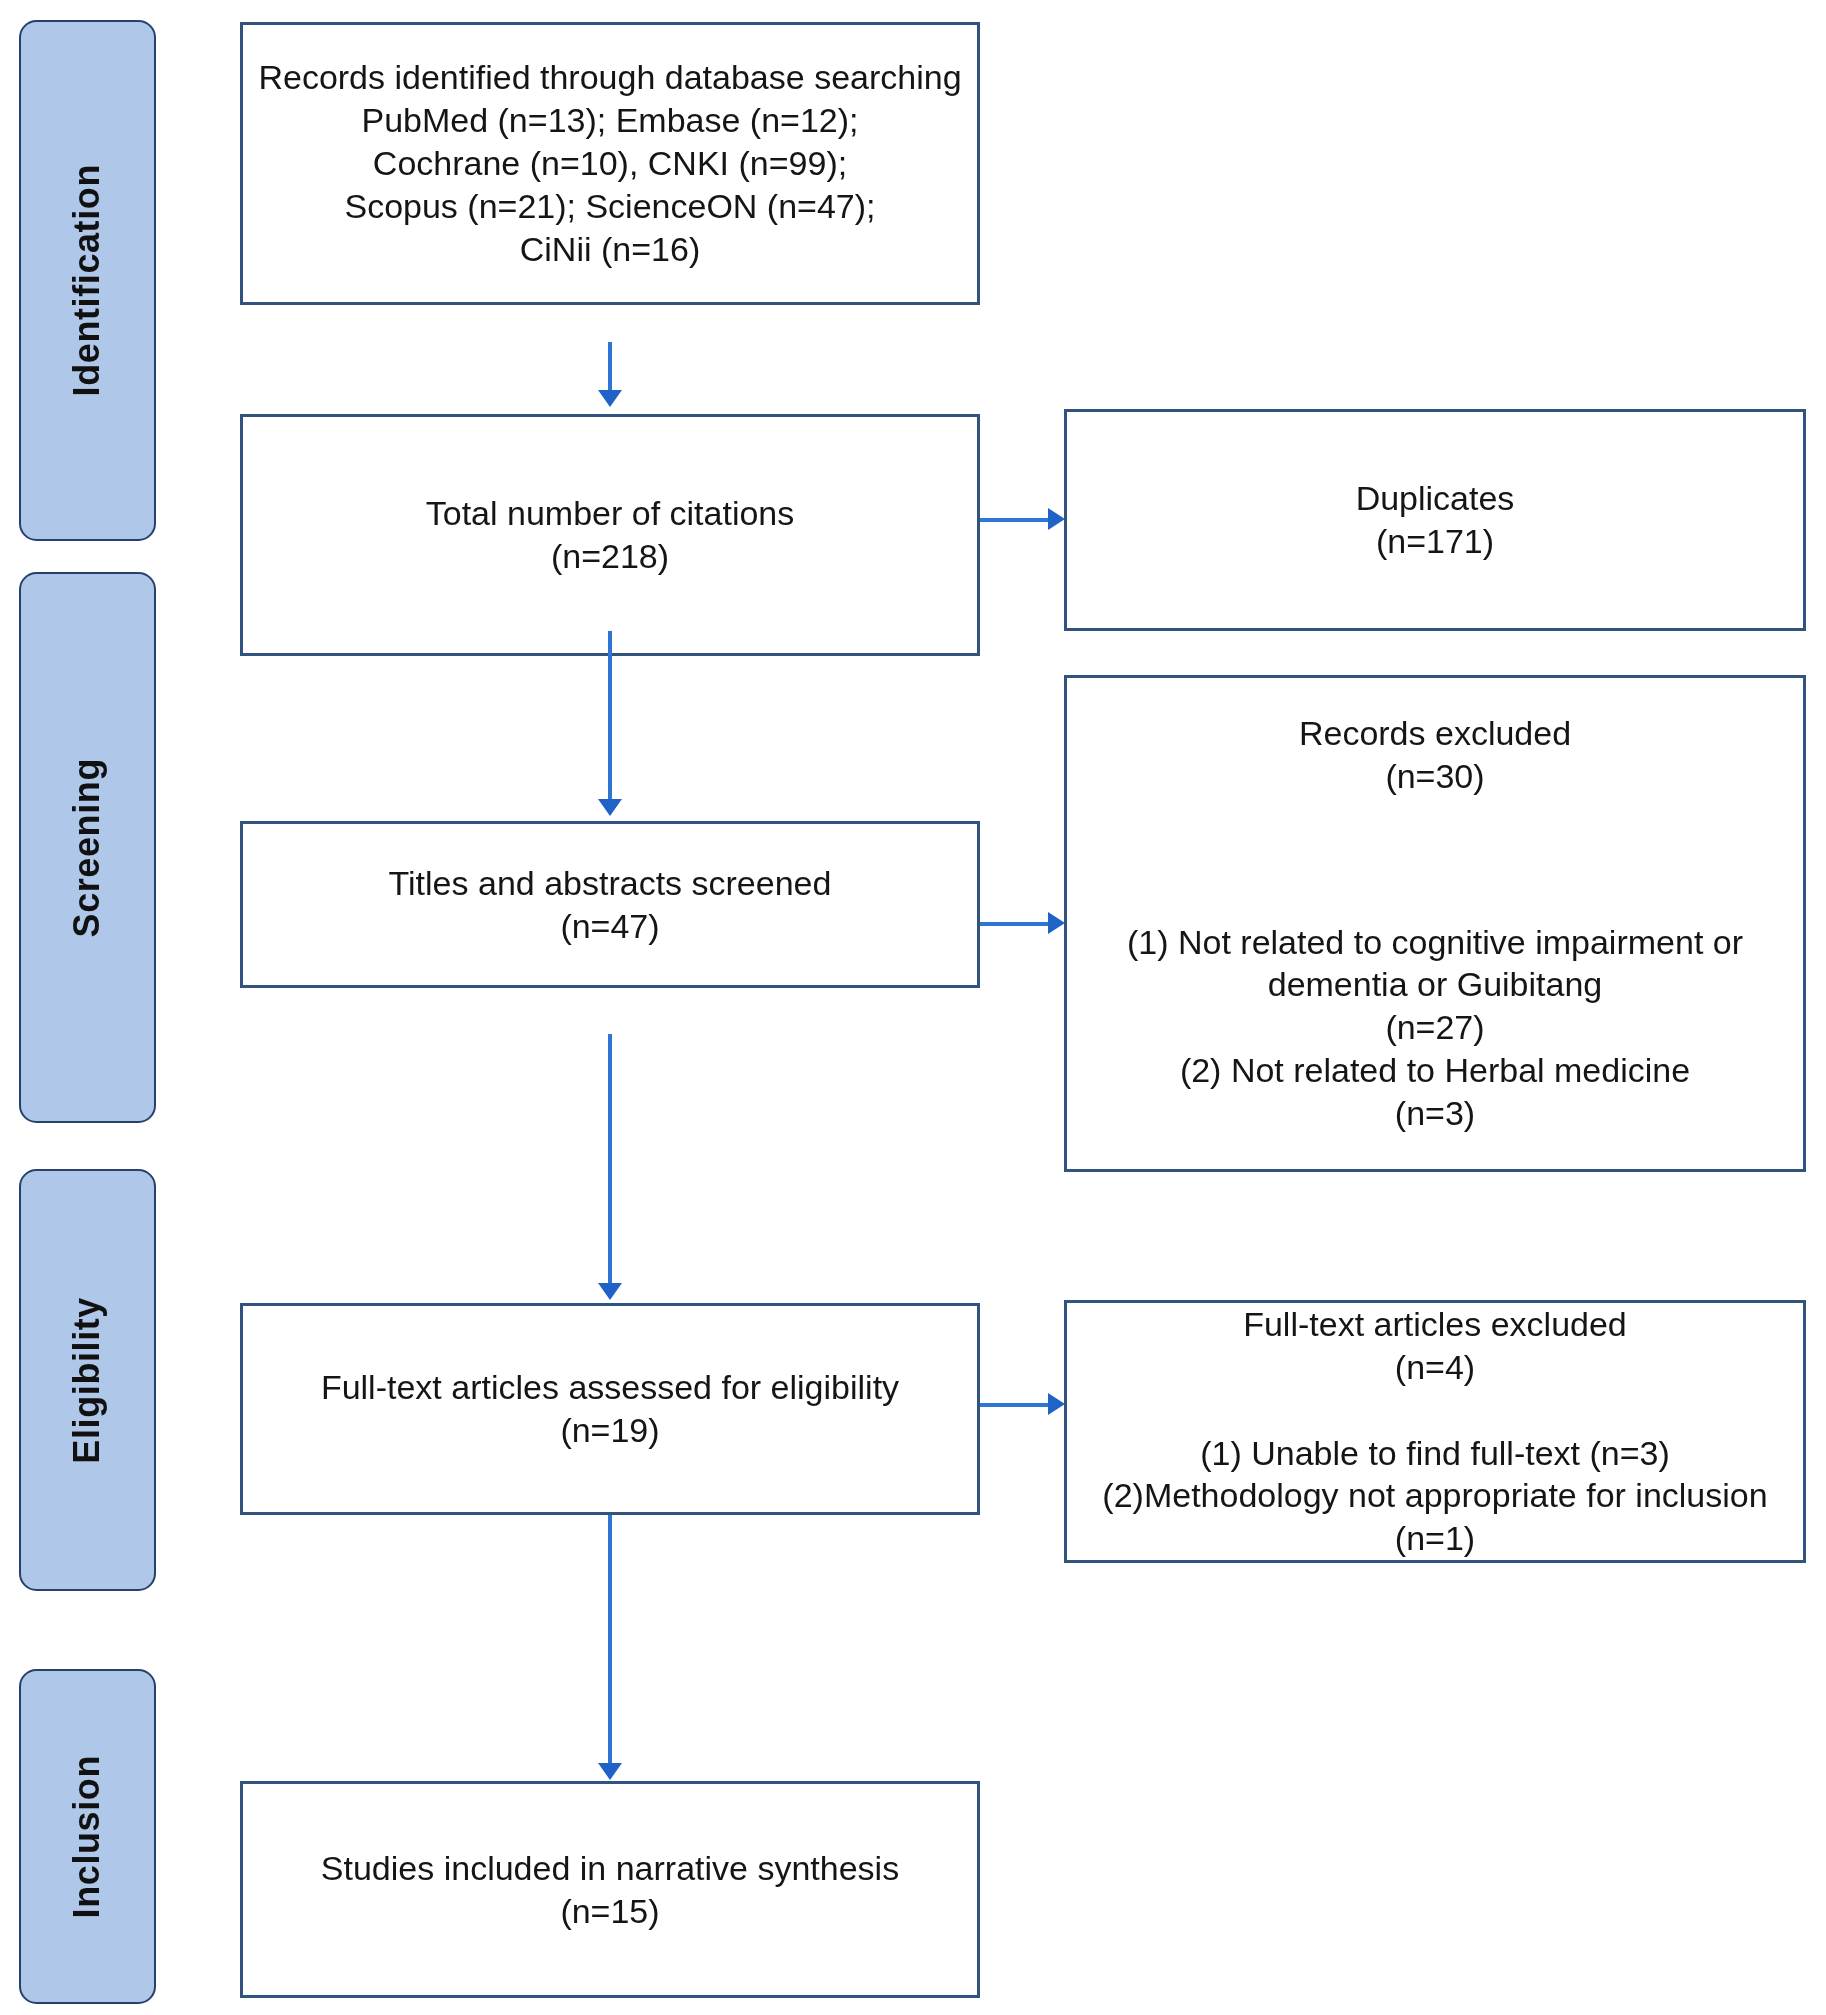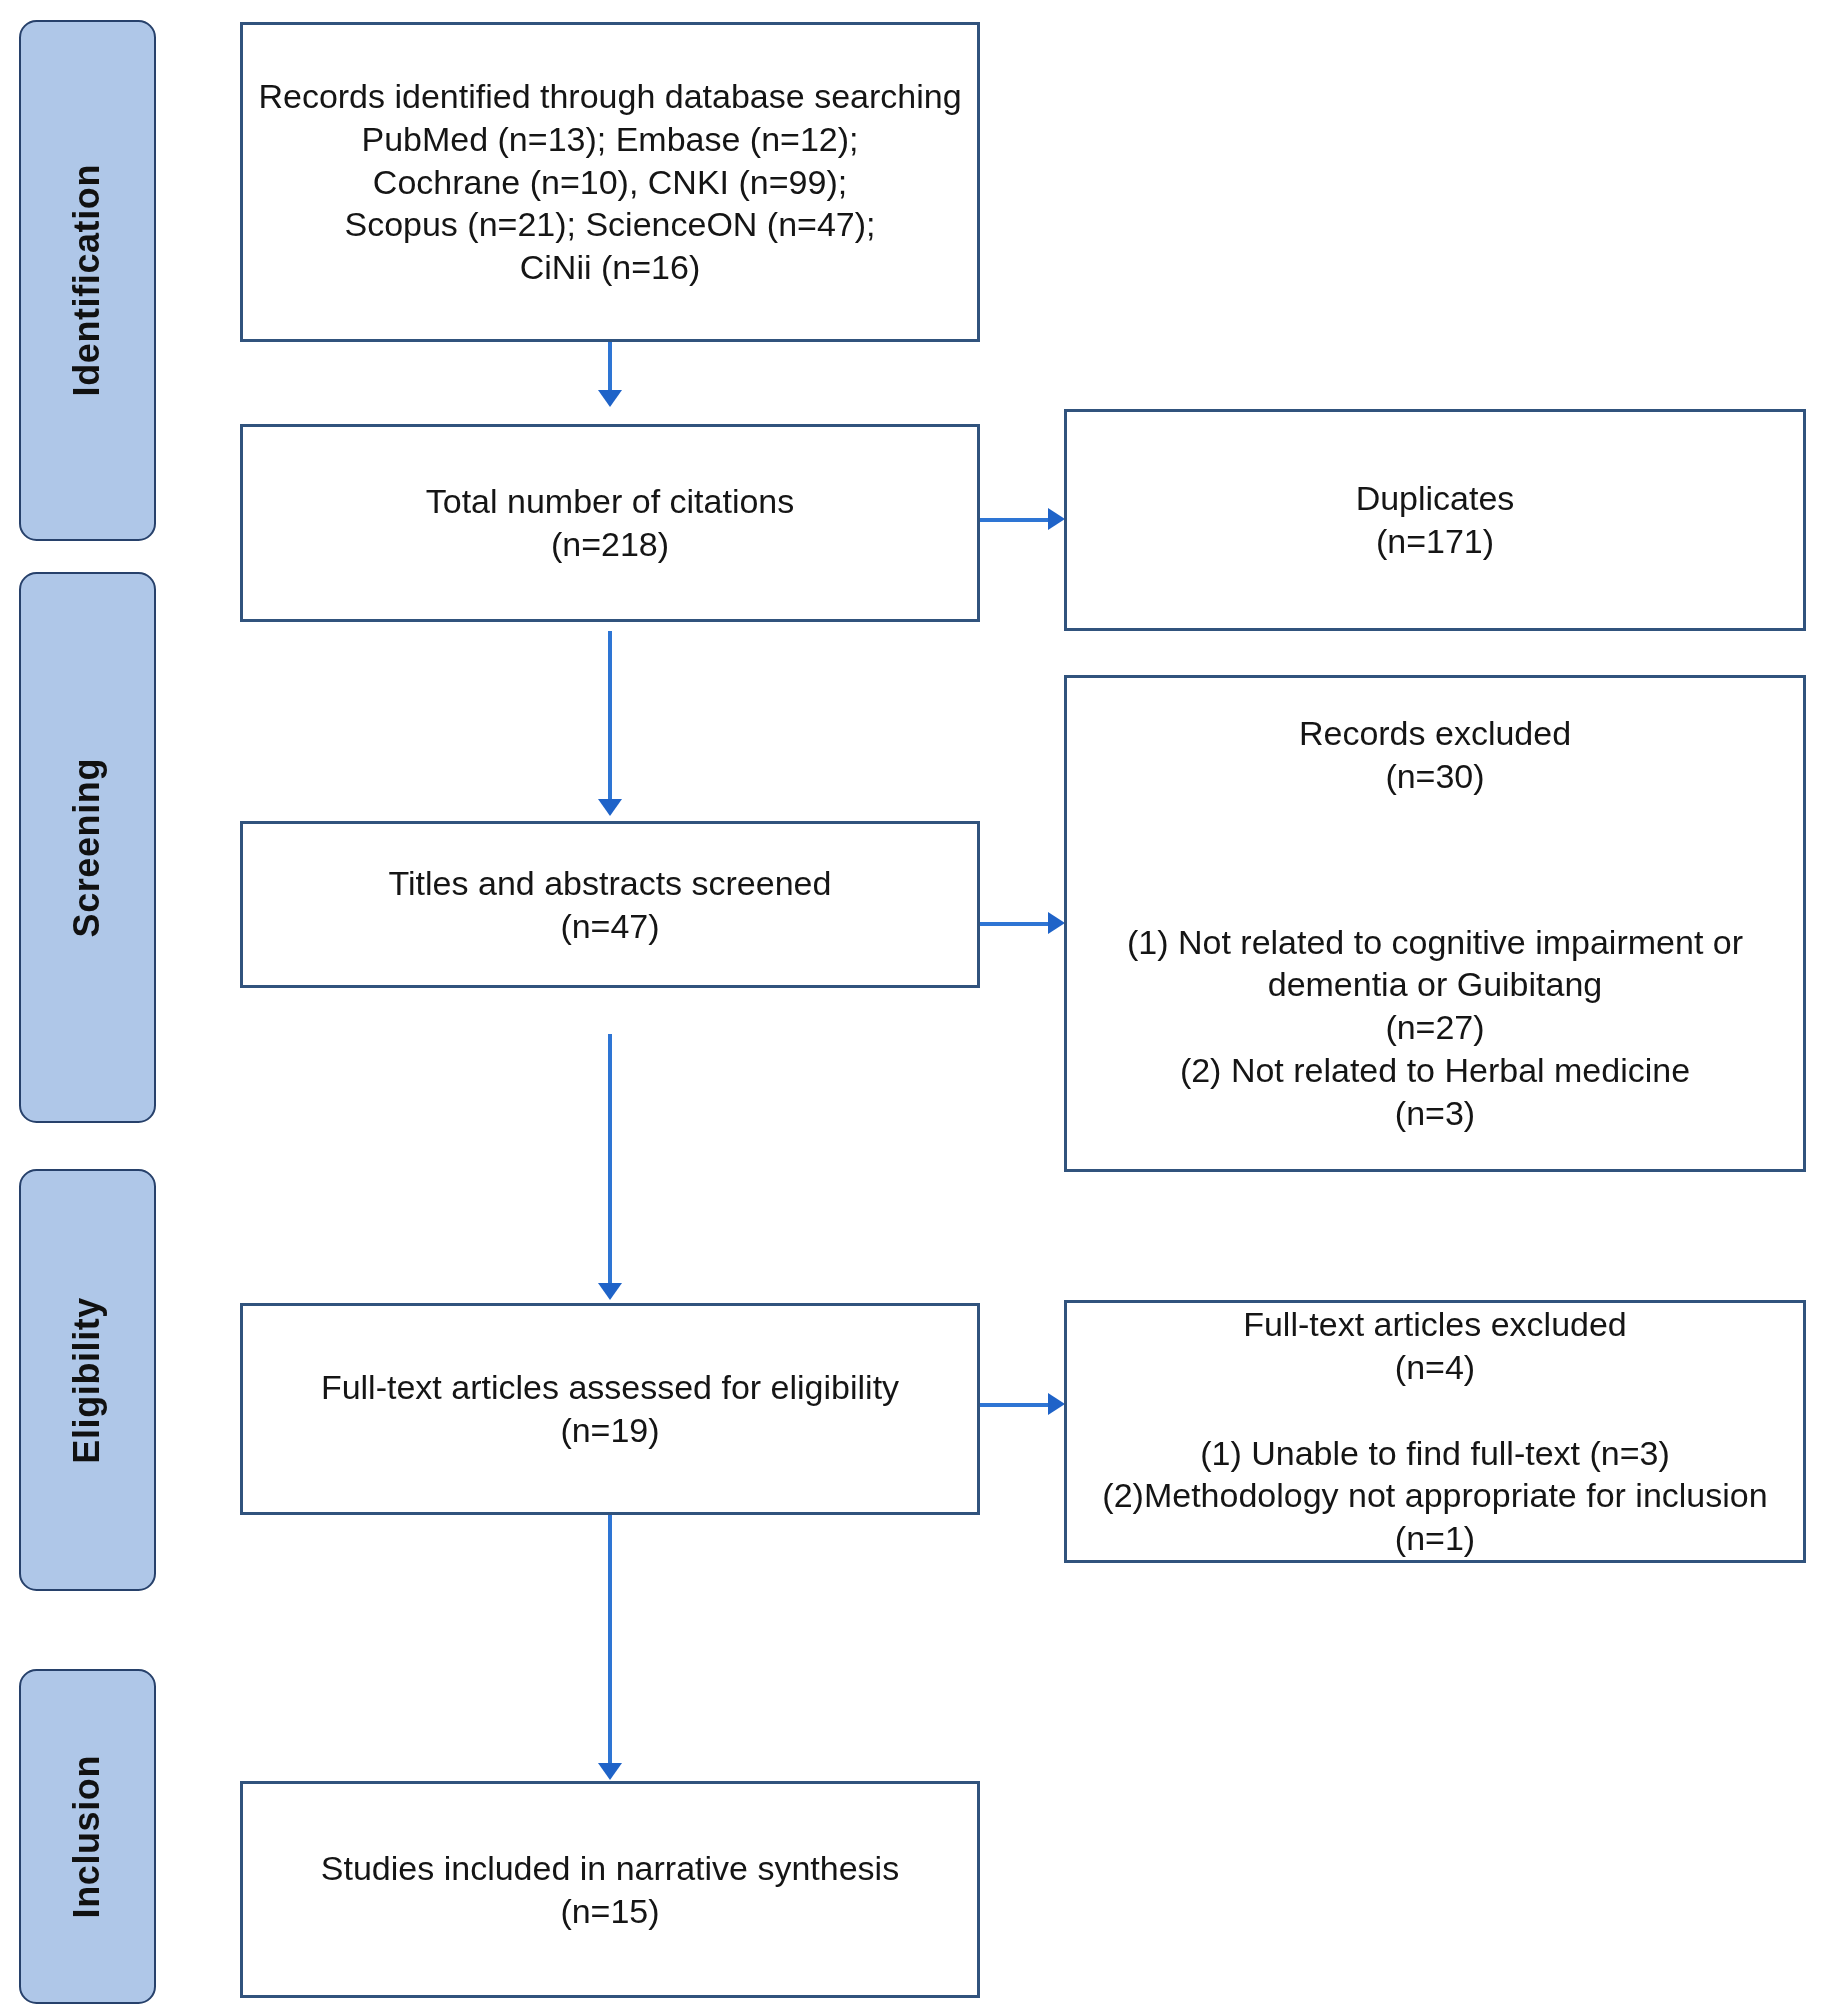"Records identified through database" div.pbox { height: 320px -> 283px }
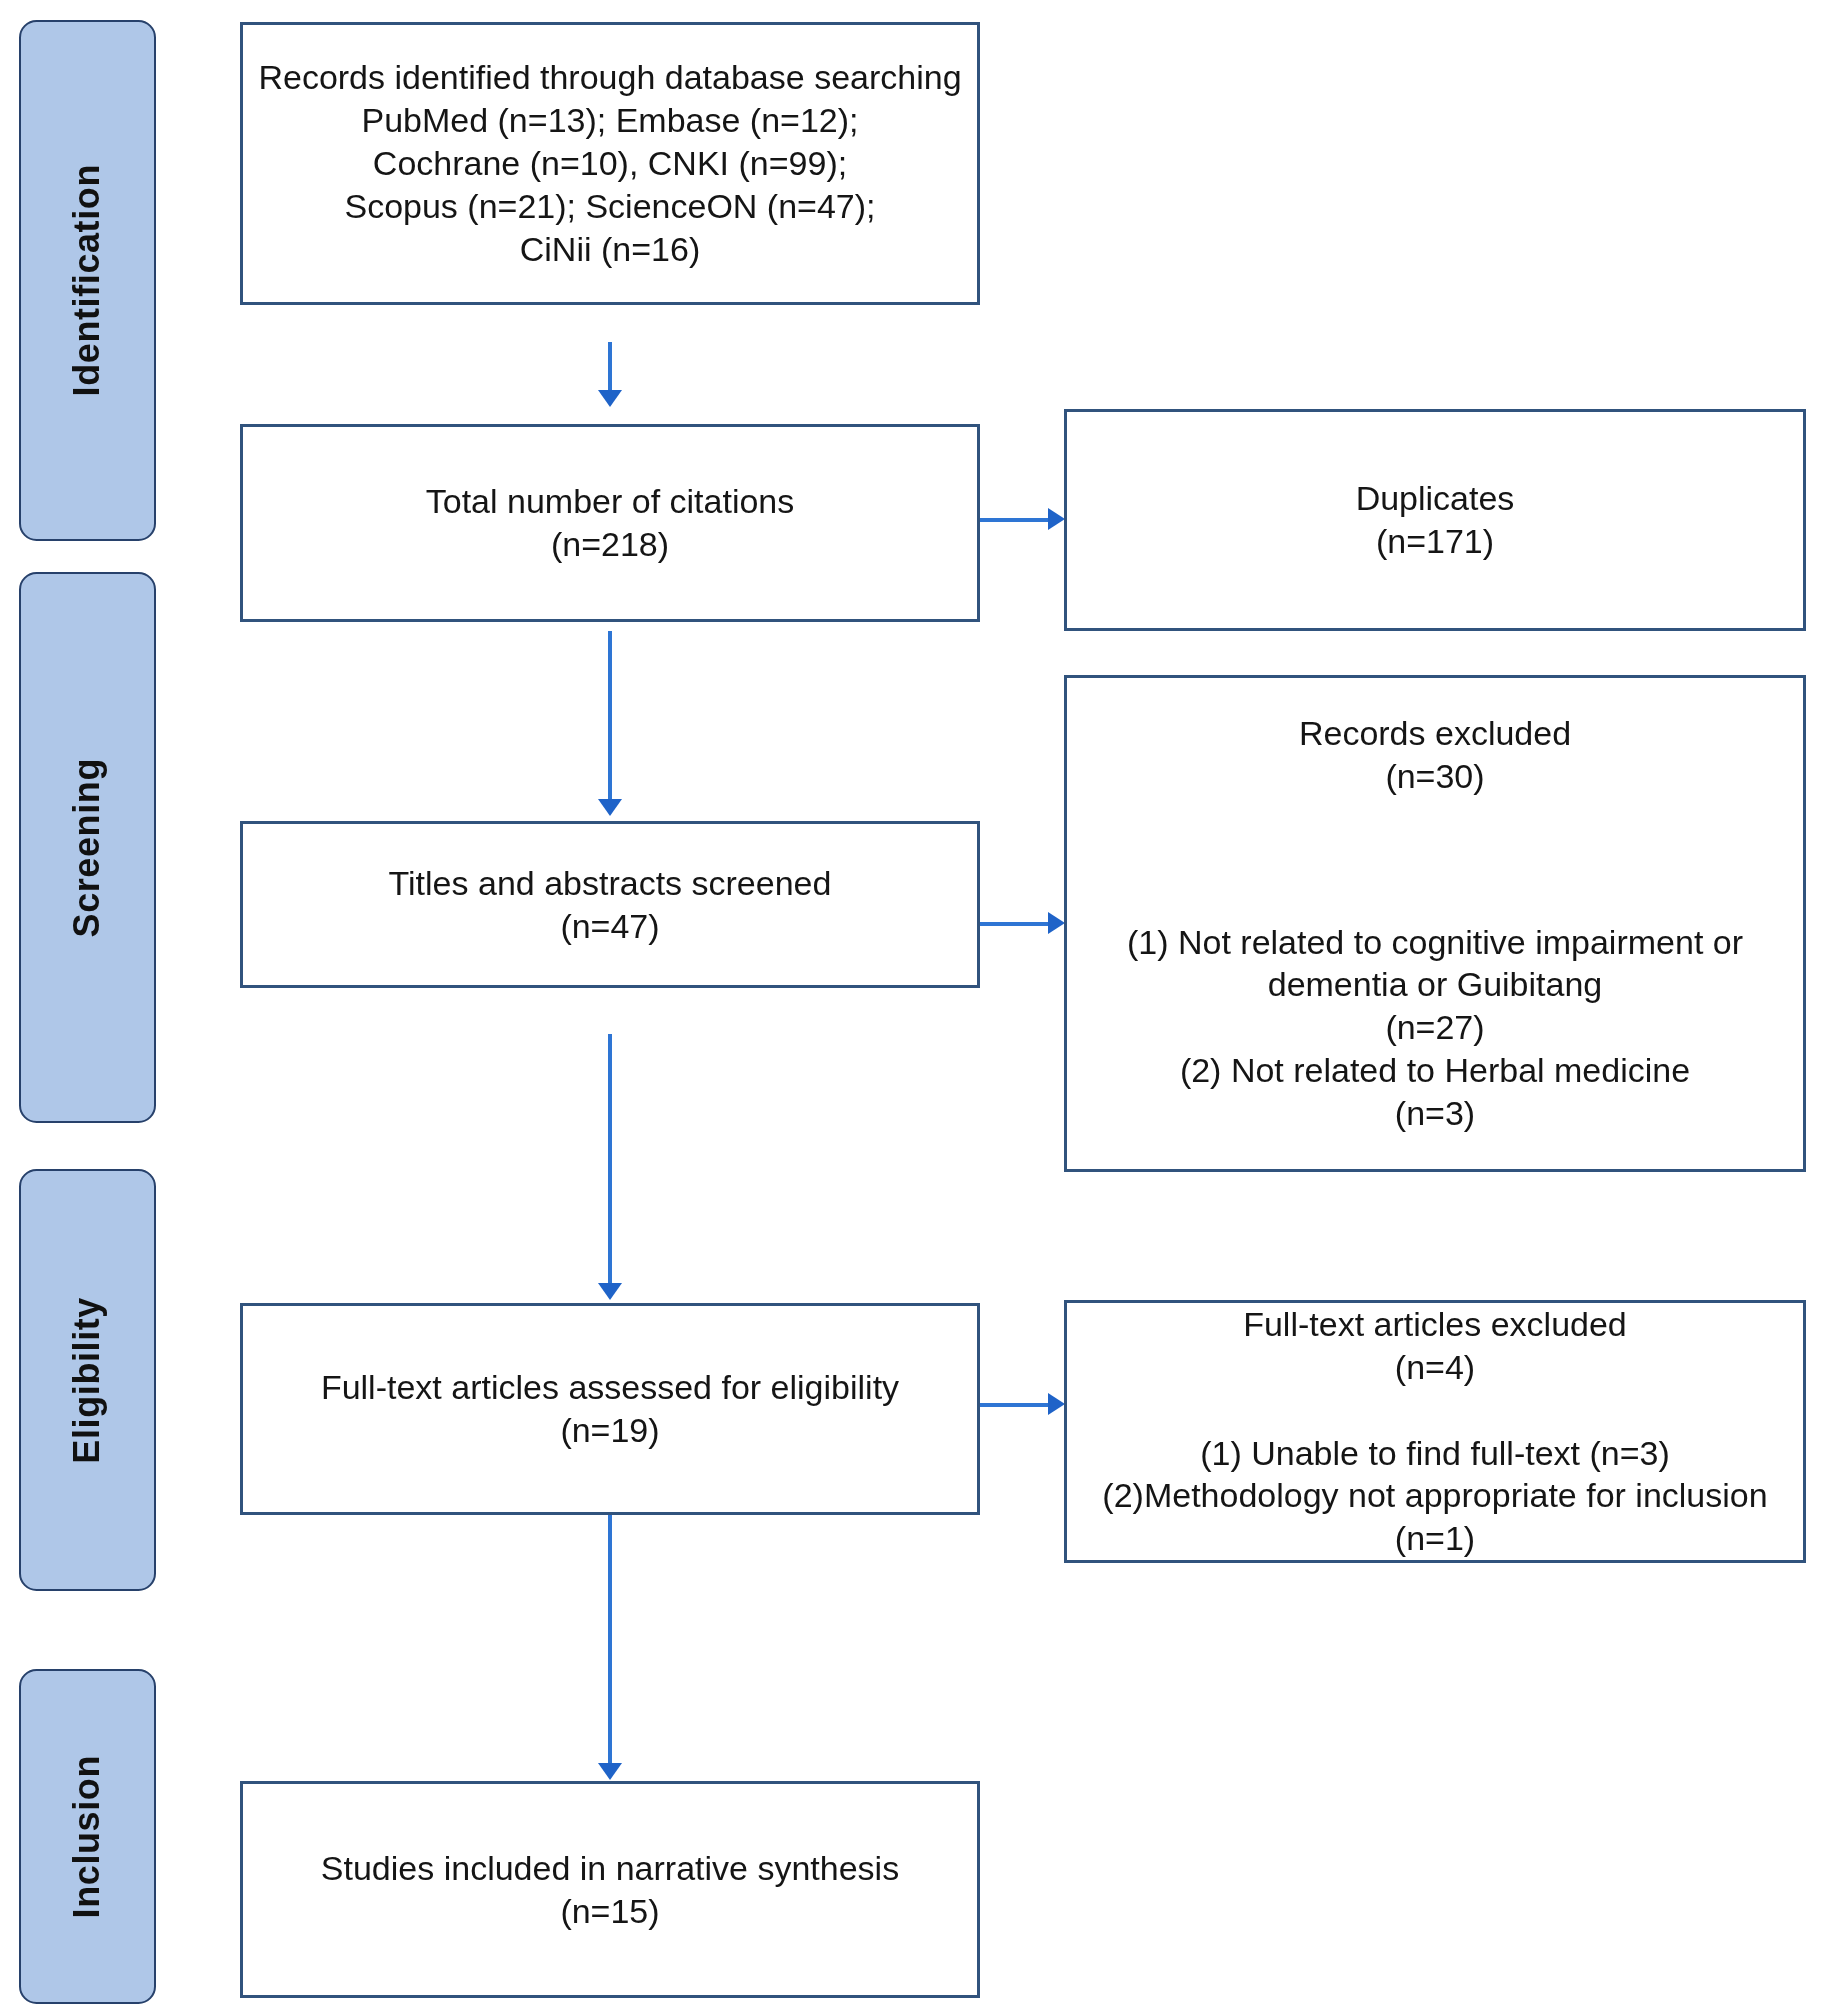"Total number of citations" div.pbox { height: 198px -> 242px; top: 424px -> 414px }
